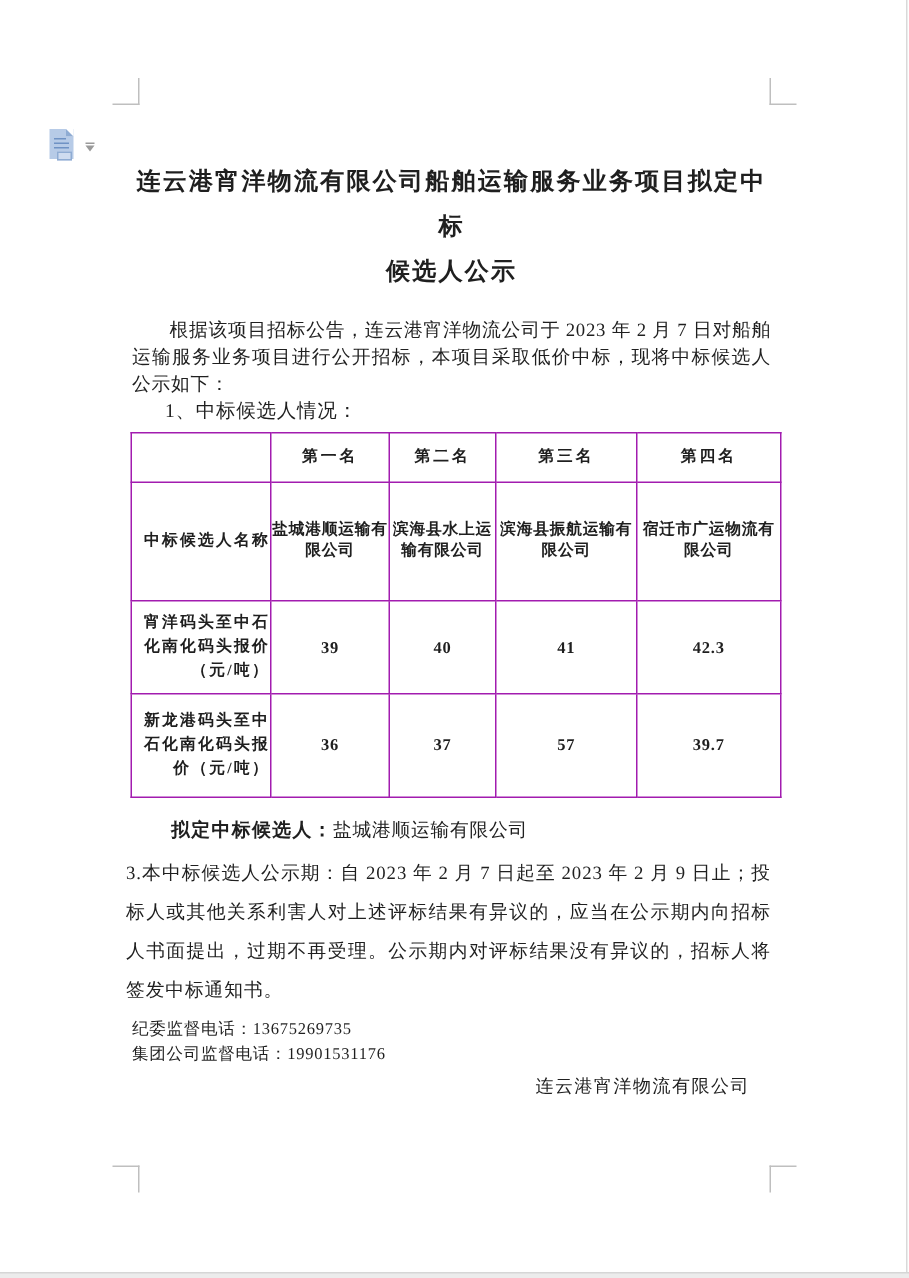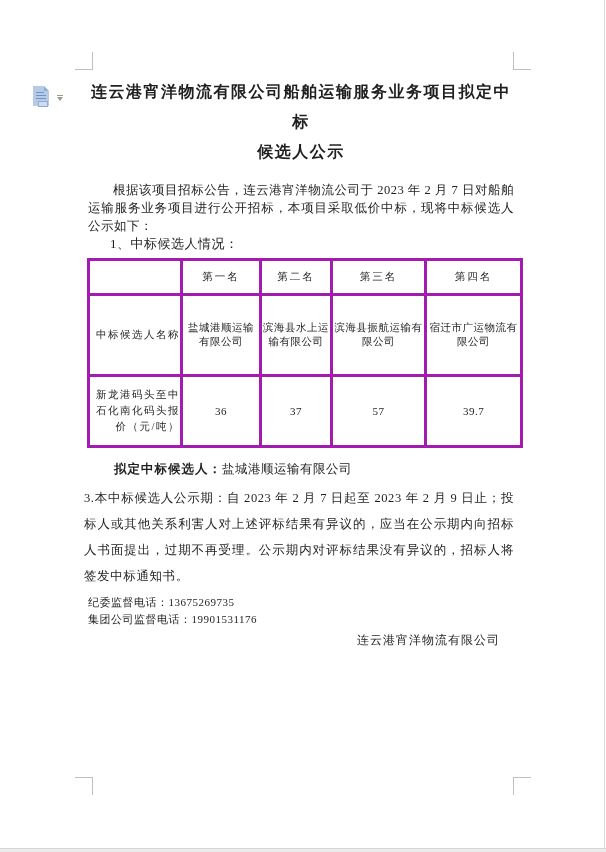"连云港宵洋物流有限公司船舶运输服务业务项目拟定中标" .content { top: 67px -> 97px }
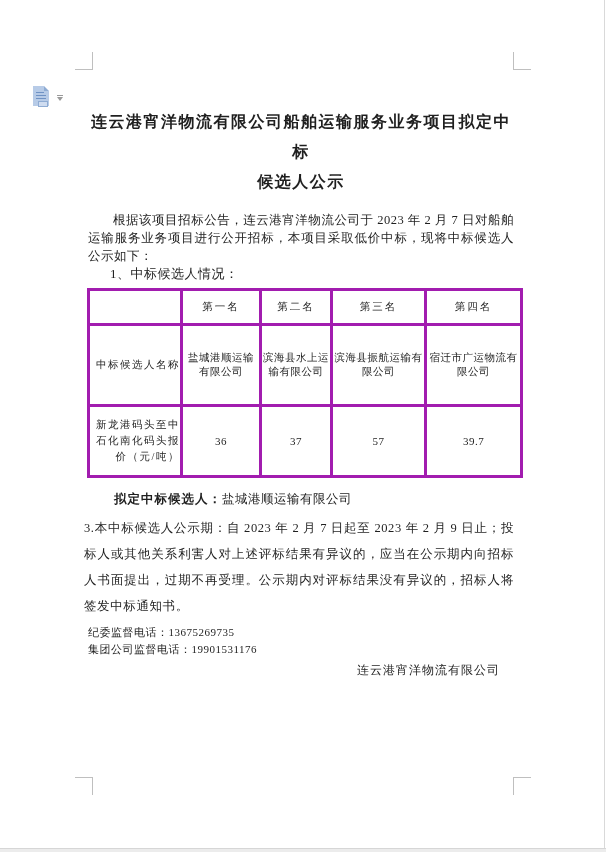"第一名" table.bid td { border: 3px solid #a21caf -> 1px solid #a21caf; font-weight: none -> bold }
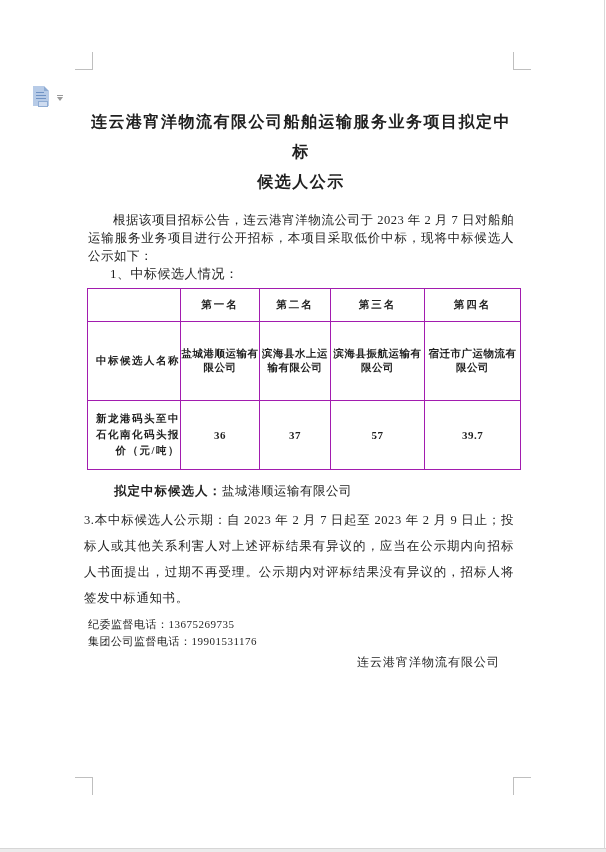"宵洋码头至中石化南化码头报价（元/吨）" tr.r-p1 { html: none -> <tr> <td>宵洋码头至中石化南化码头报价（元/吨）</td> <td>39</td> <td>40</td> <td>41</td> <td>42.3</td> </tr> }
